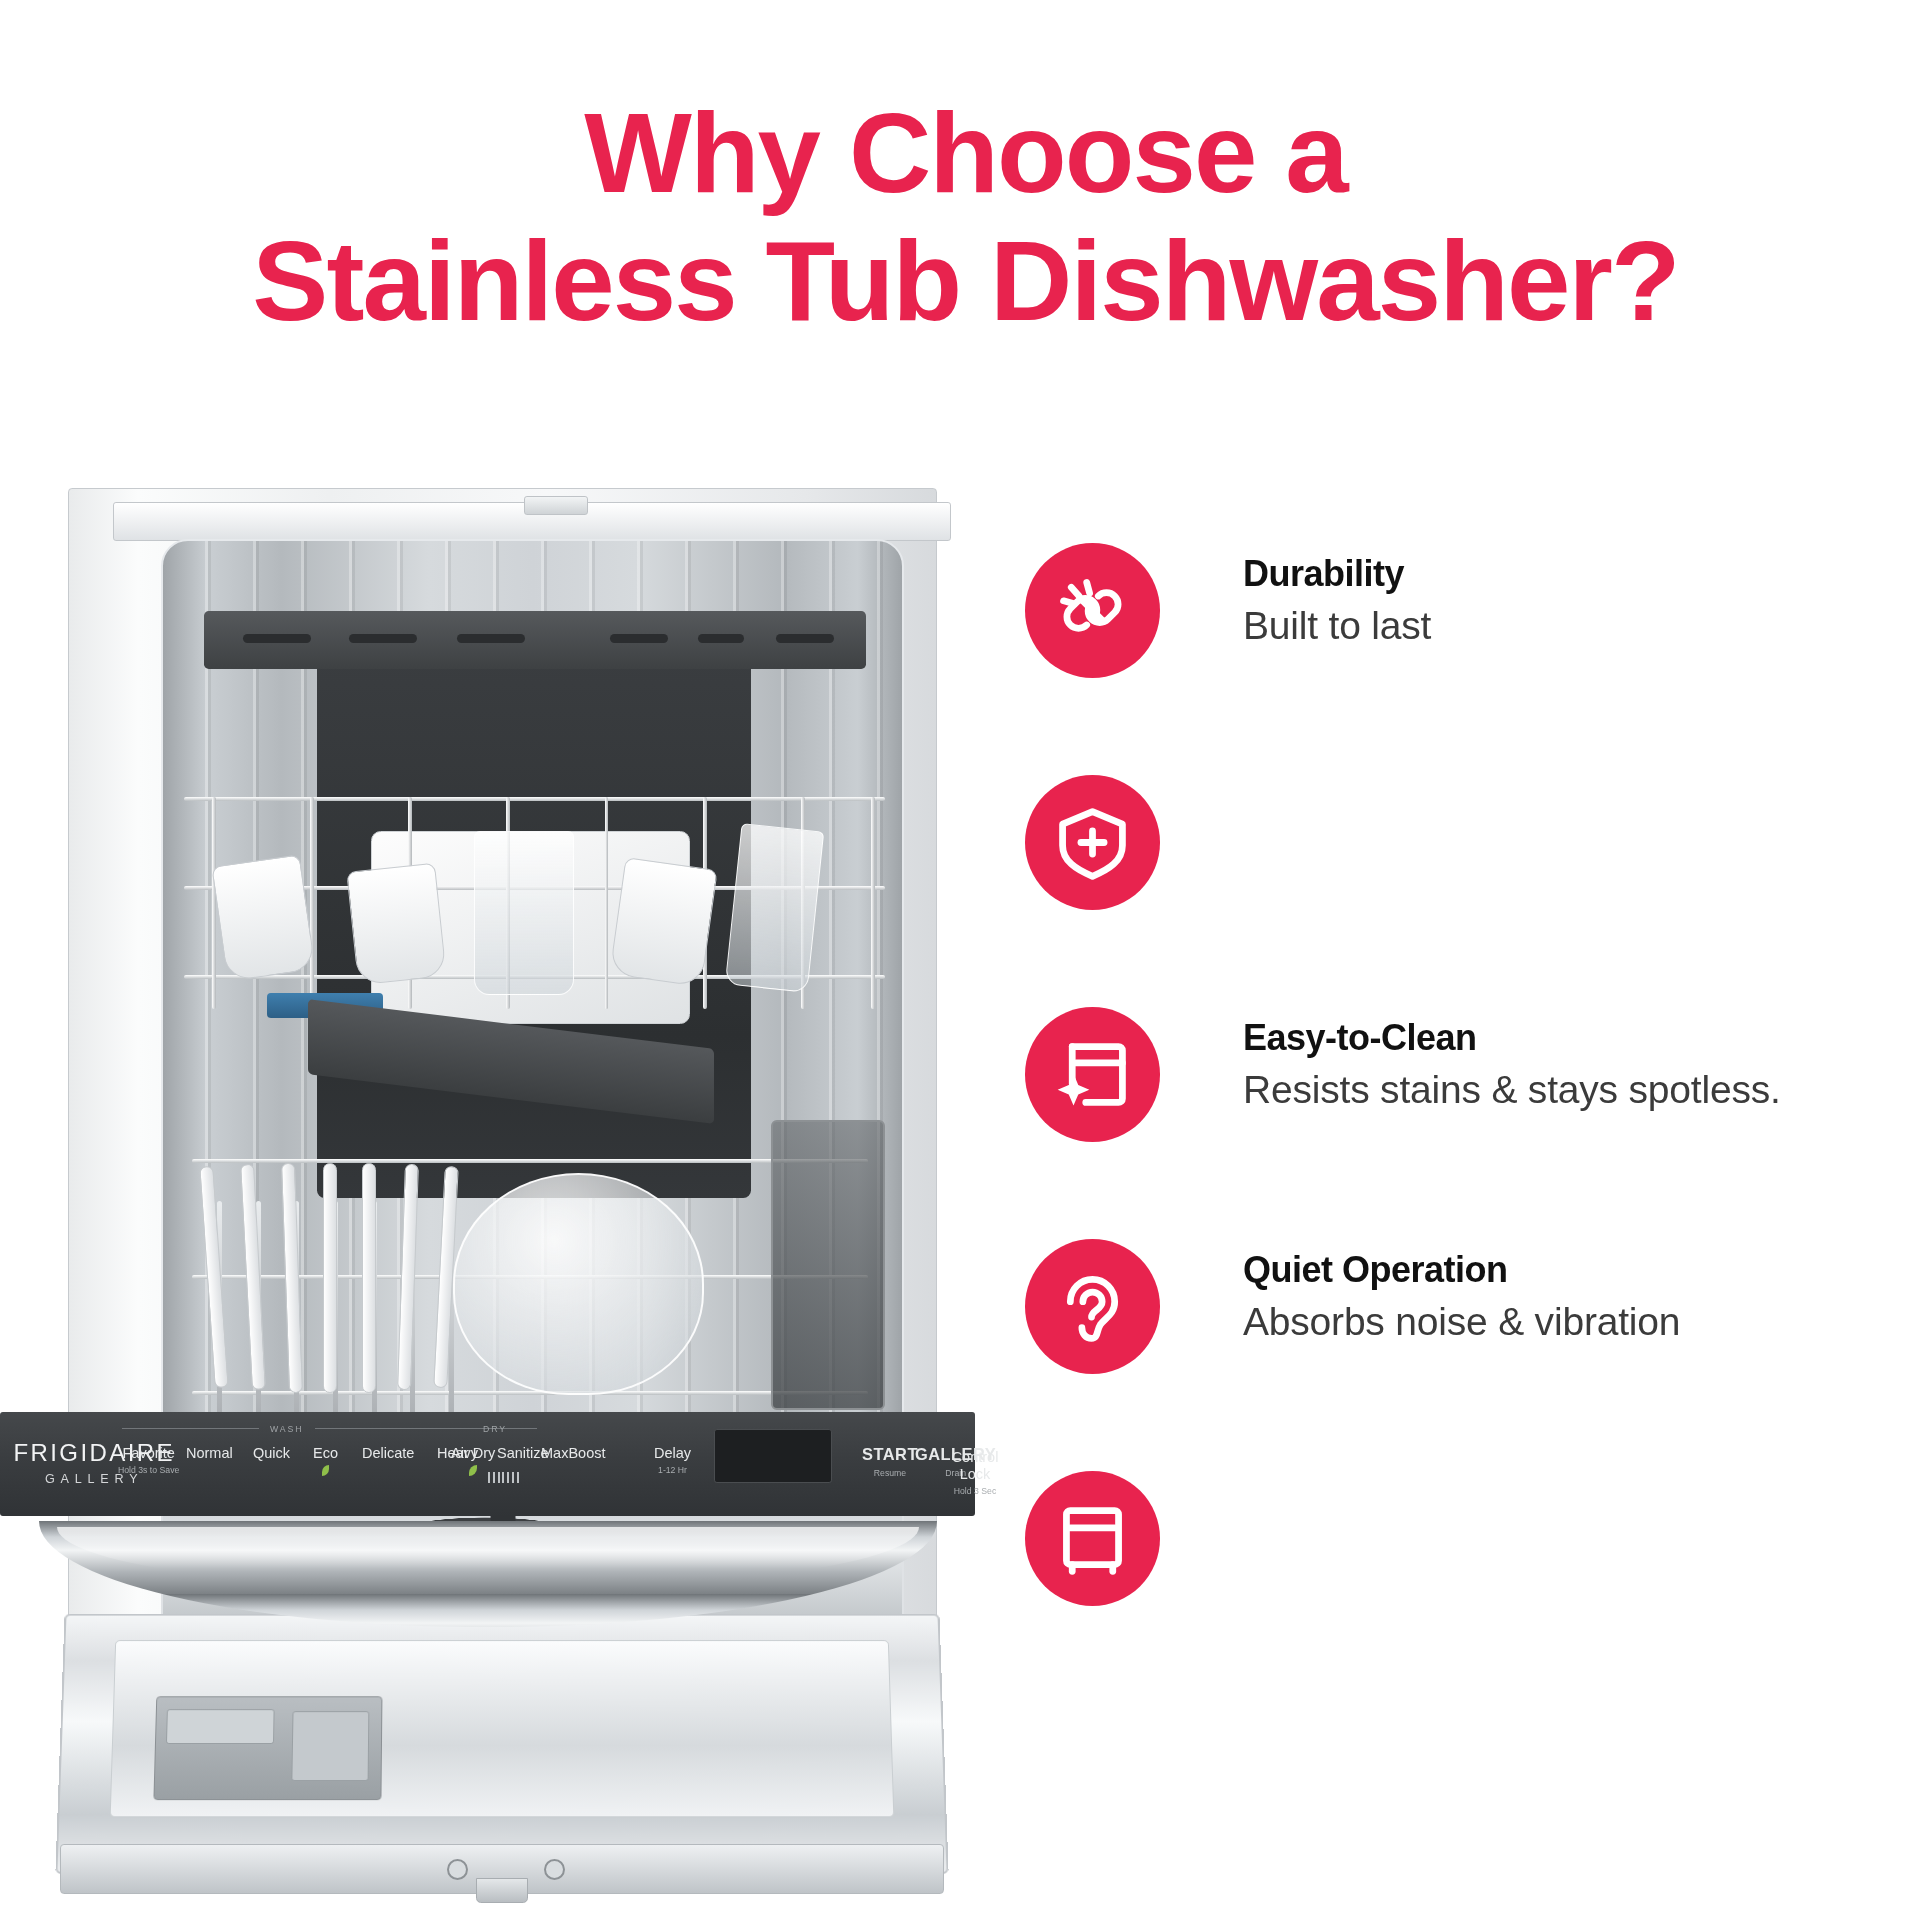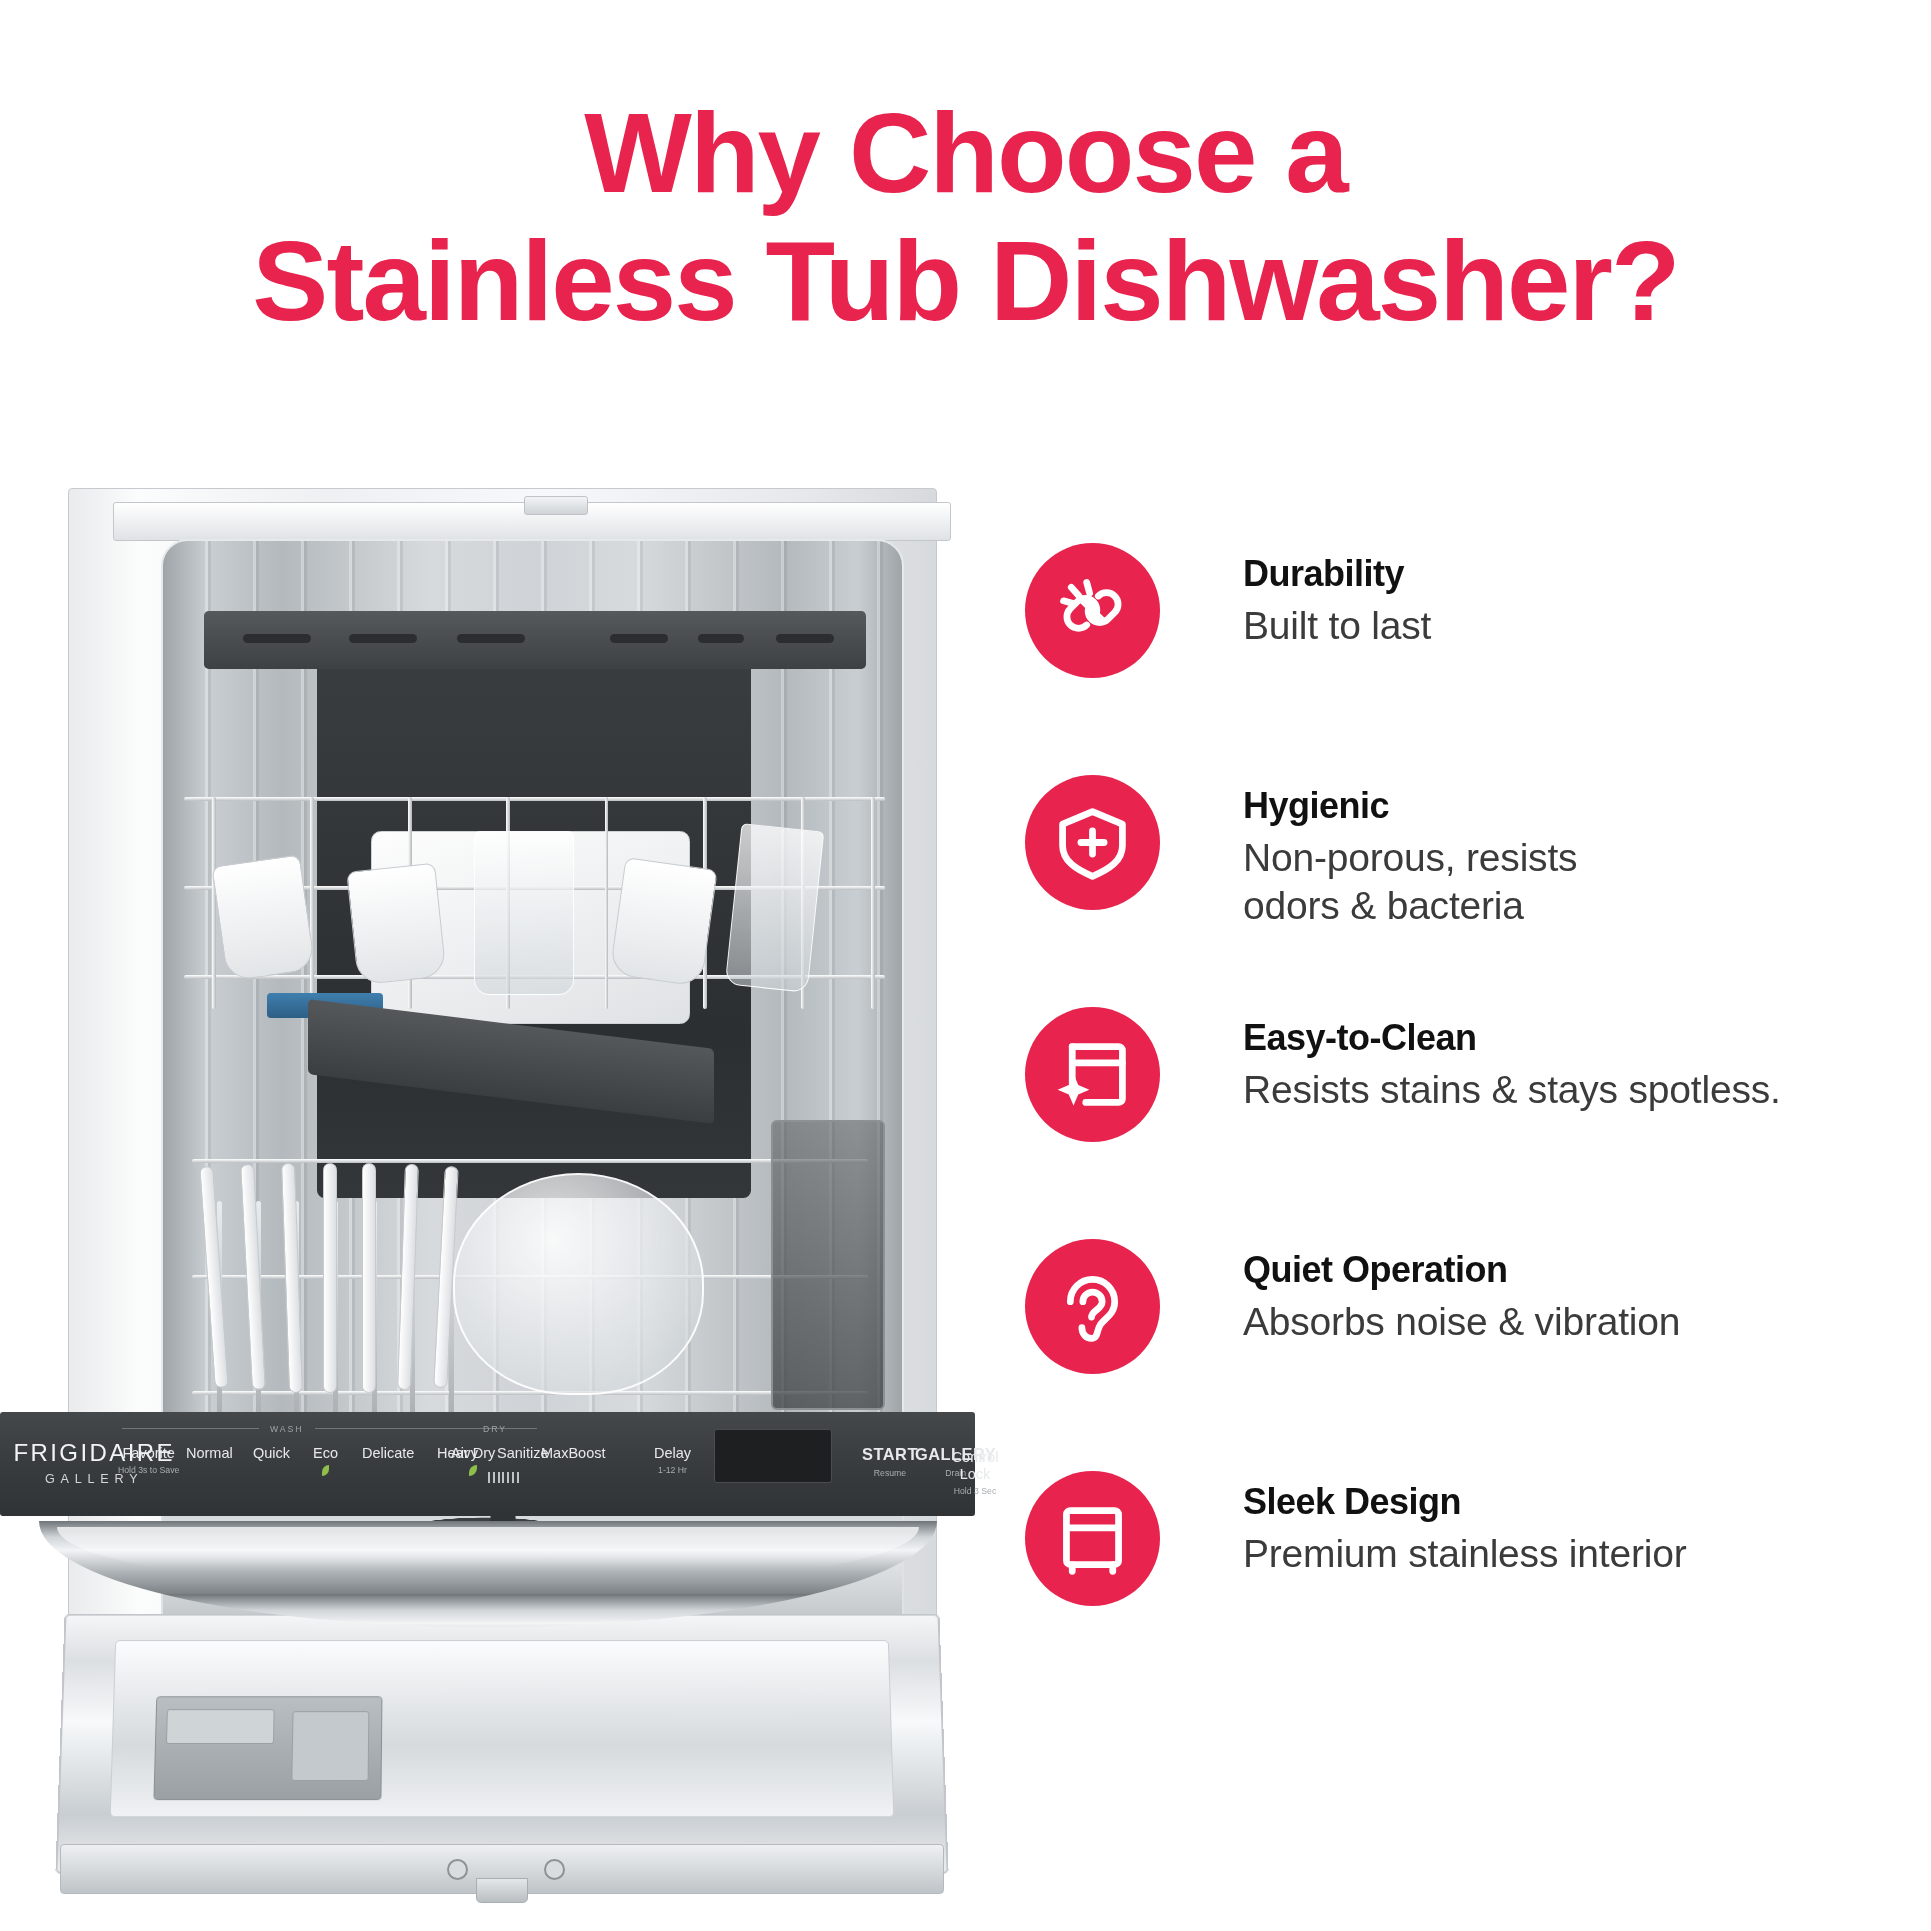"Hygienic" div.feat-text { html: <div> <div>Hygienic</div> <div> <span>Non-porous, resists</span> <span>odors &amp; bacteria</span> </div> </div> -> none }
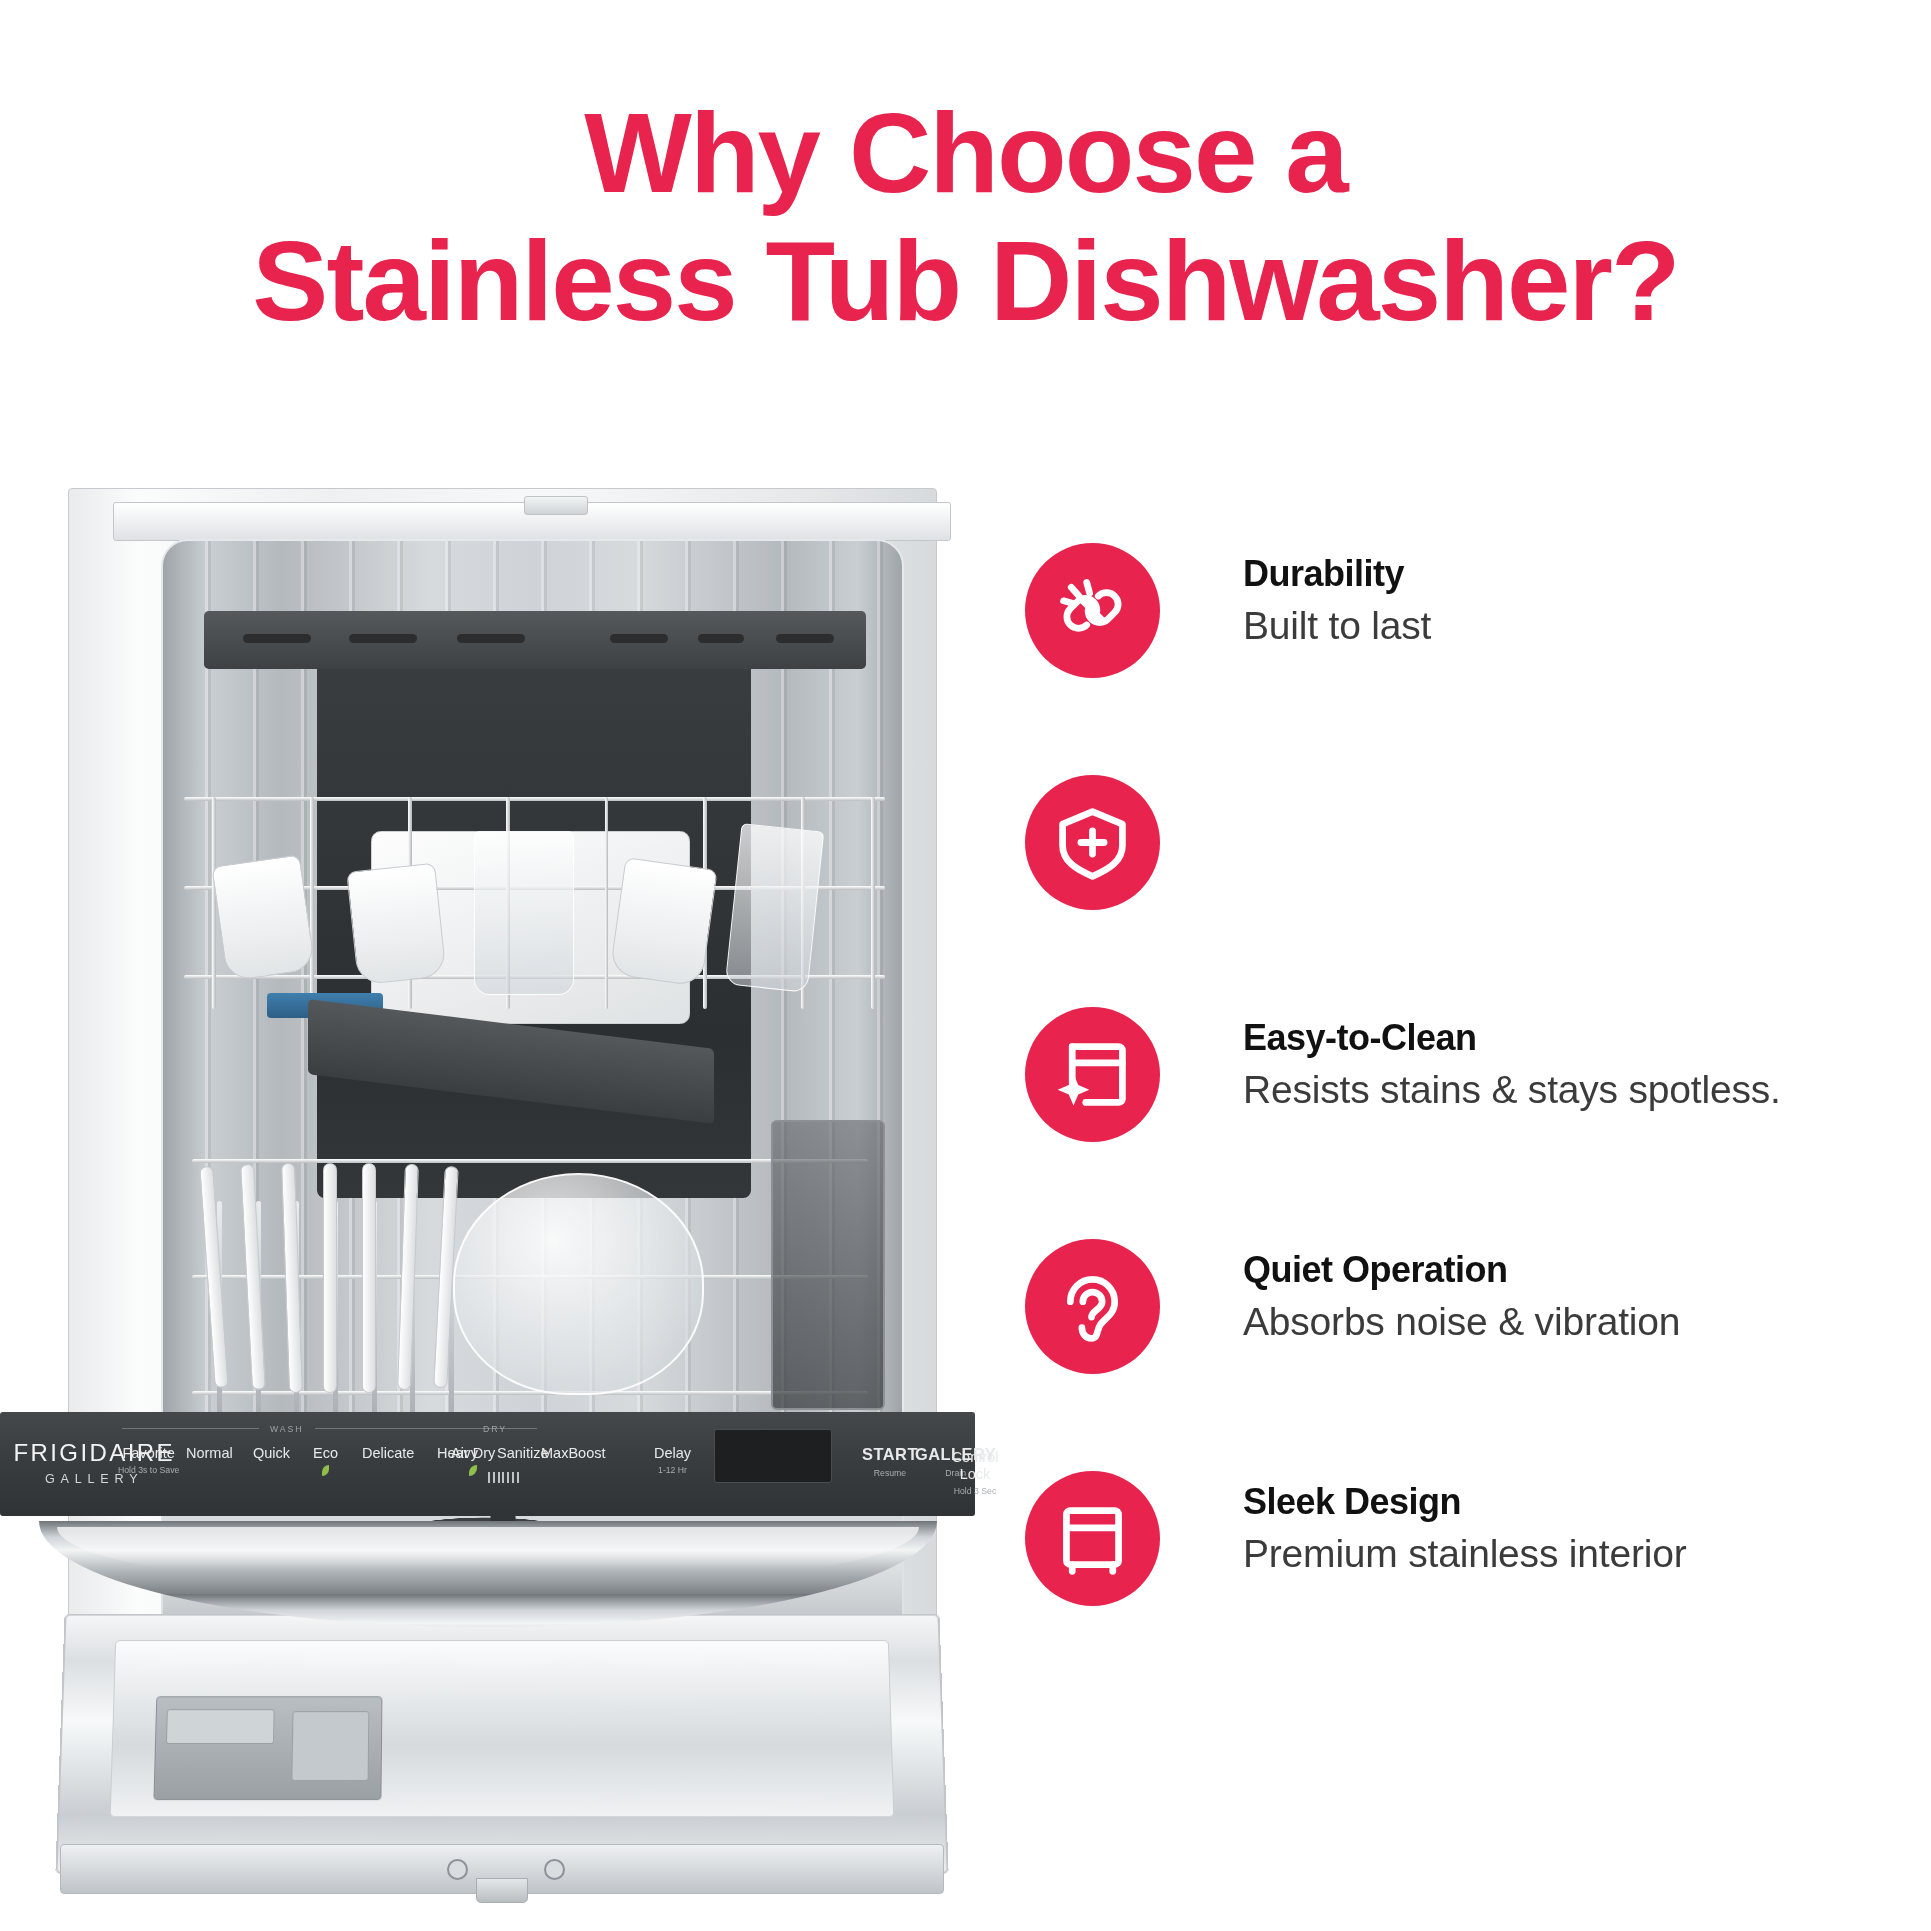"Sleek Design" div.feat-text { html: <div> <div>Sleek Design</div> <div> <span>Premium stainless interior</span> </div> </div> -> none }
